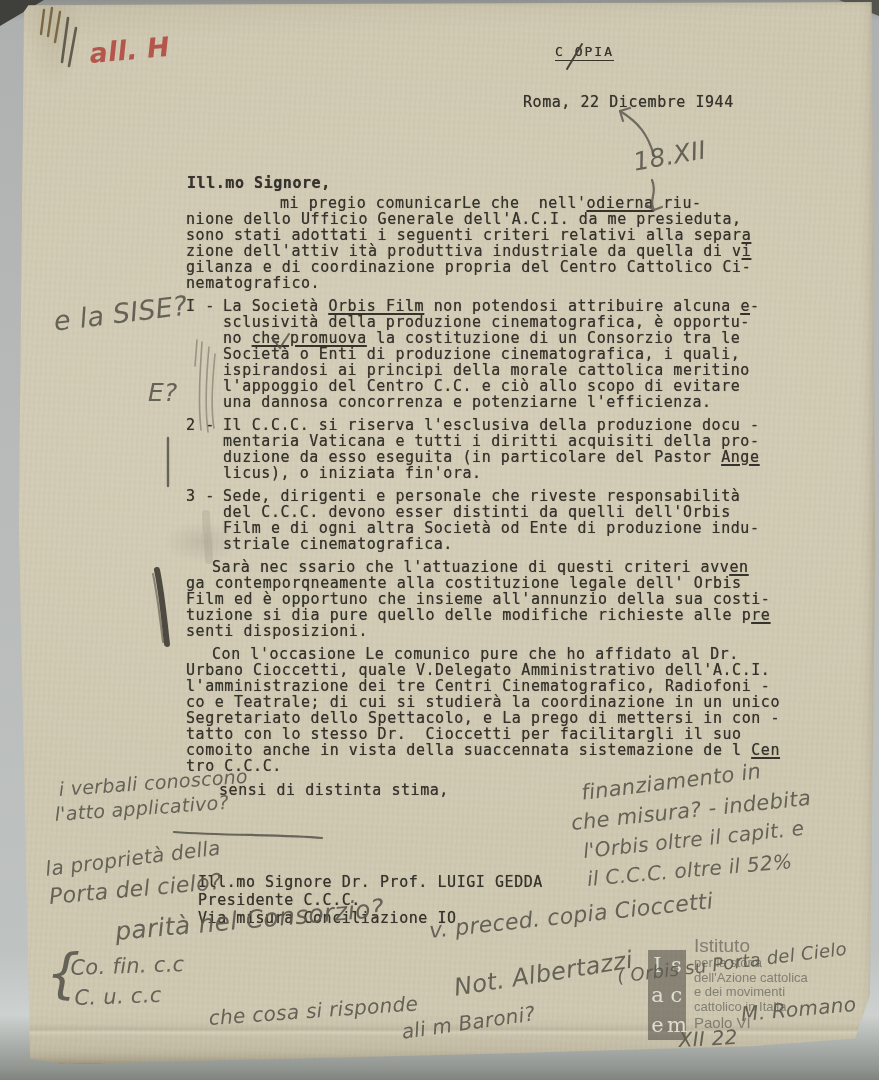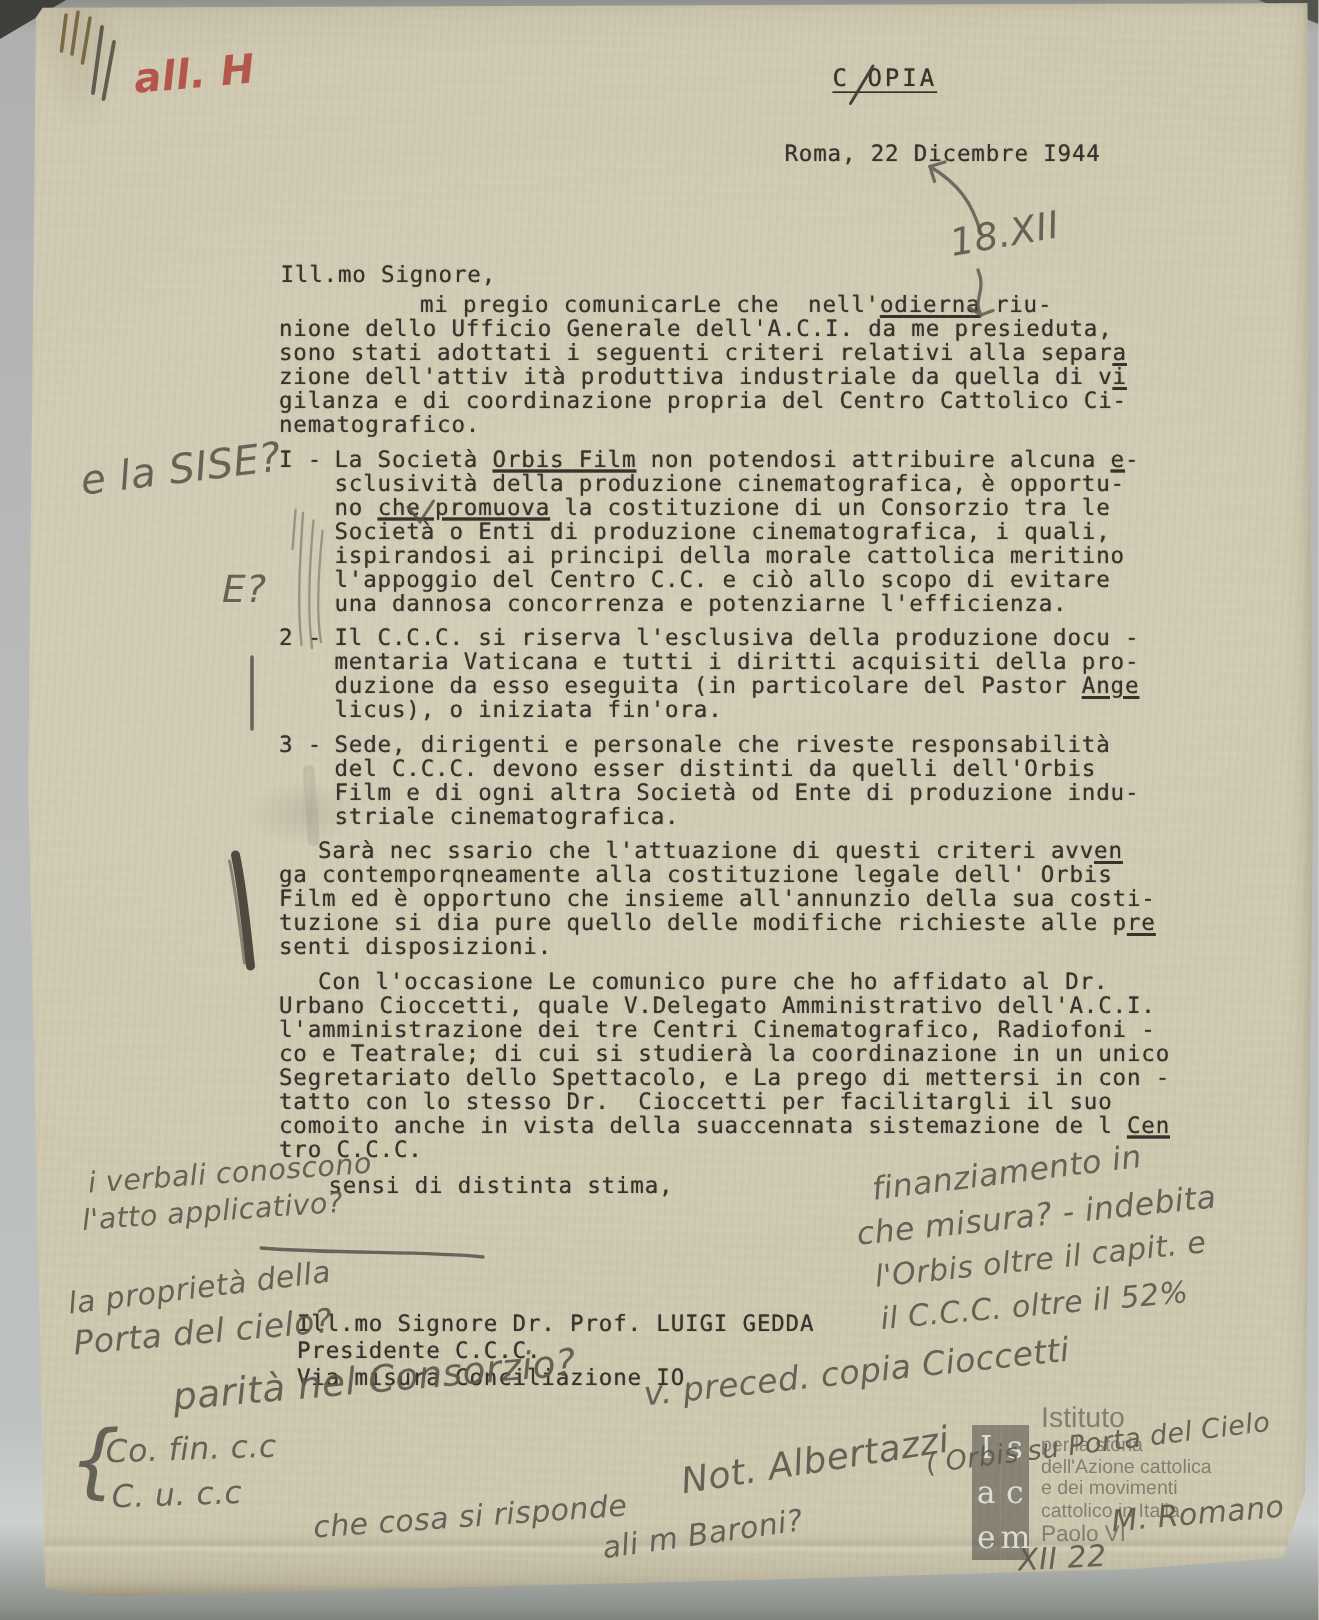"C OPIA" #copy-heading { font-size: 16px -> 13px }
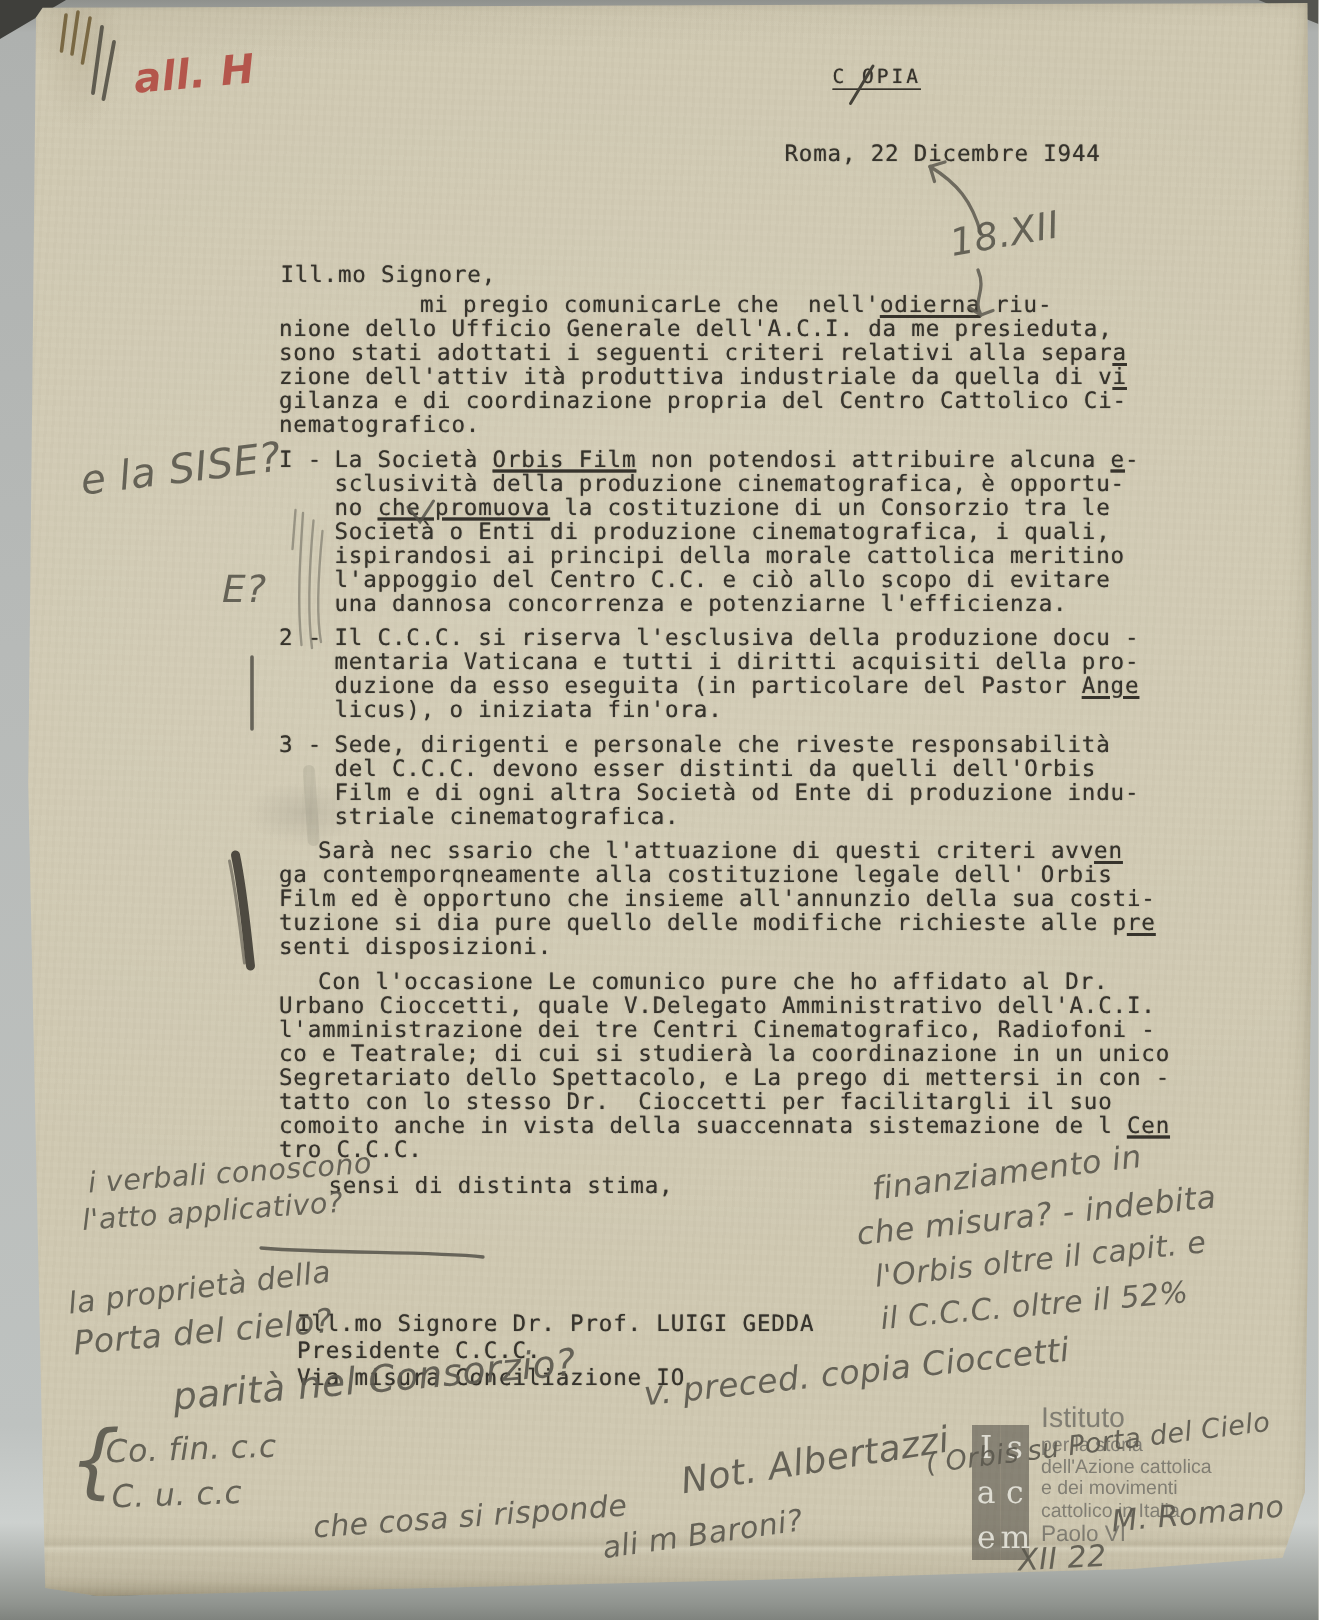"Ill.mo Signore," #salutation { font-weight: none -> bold }
